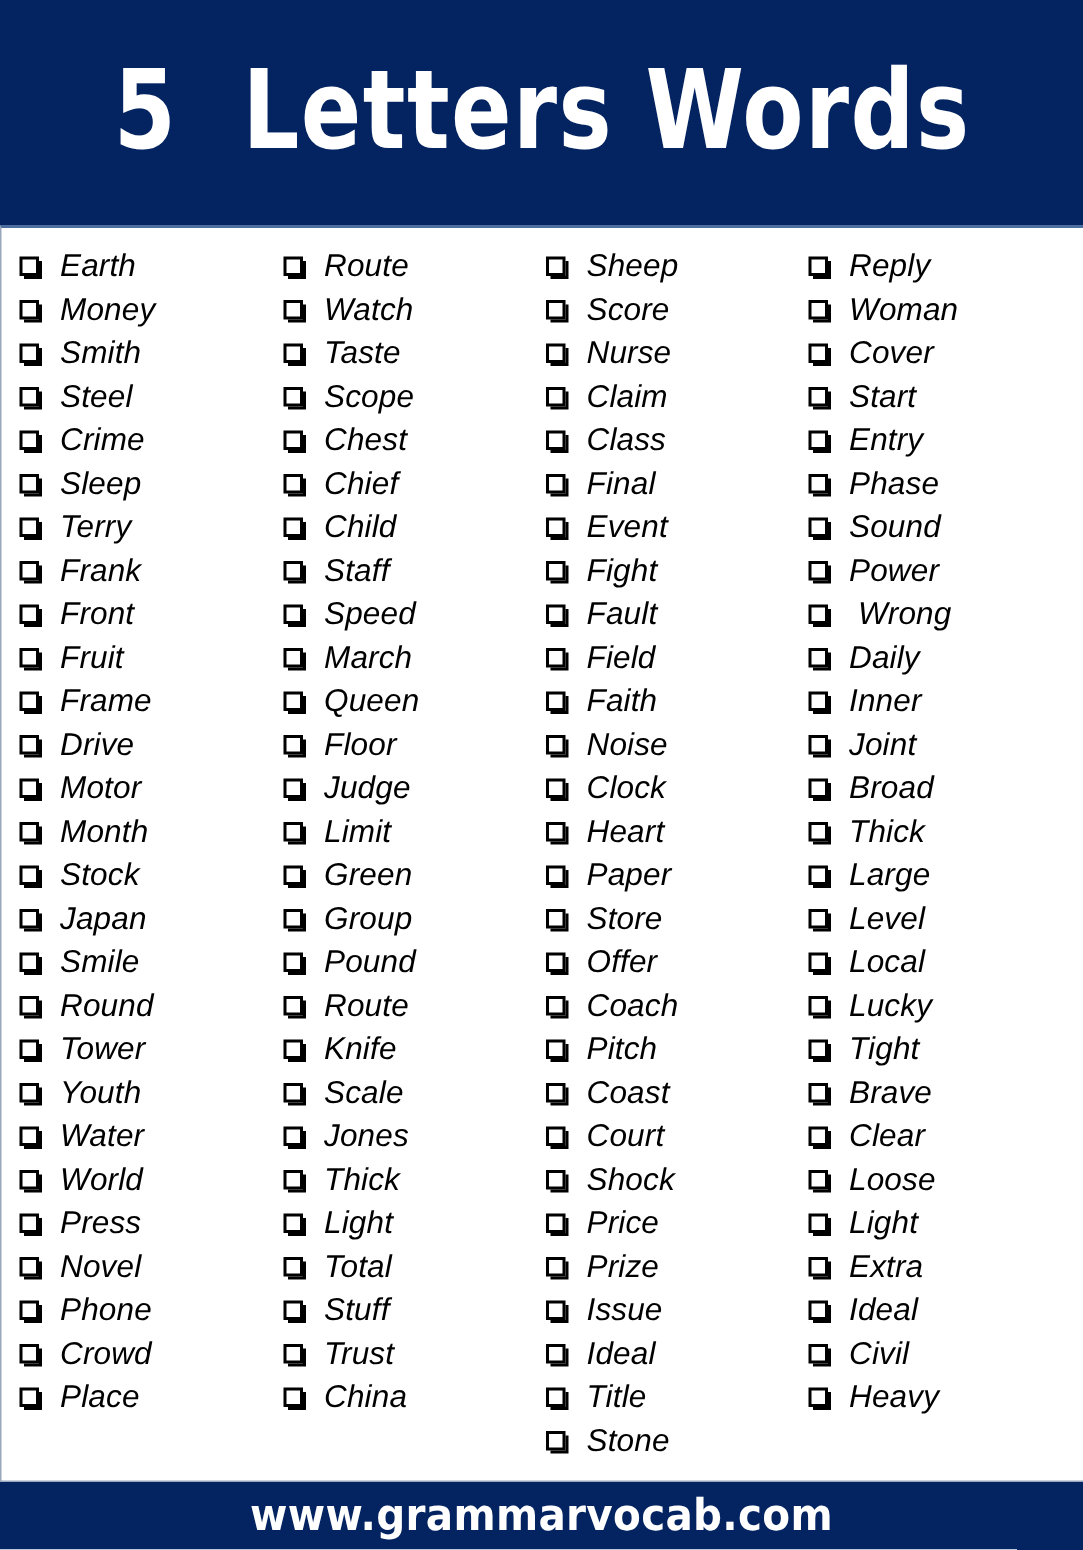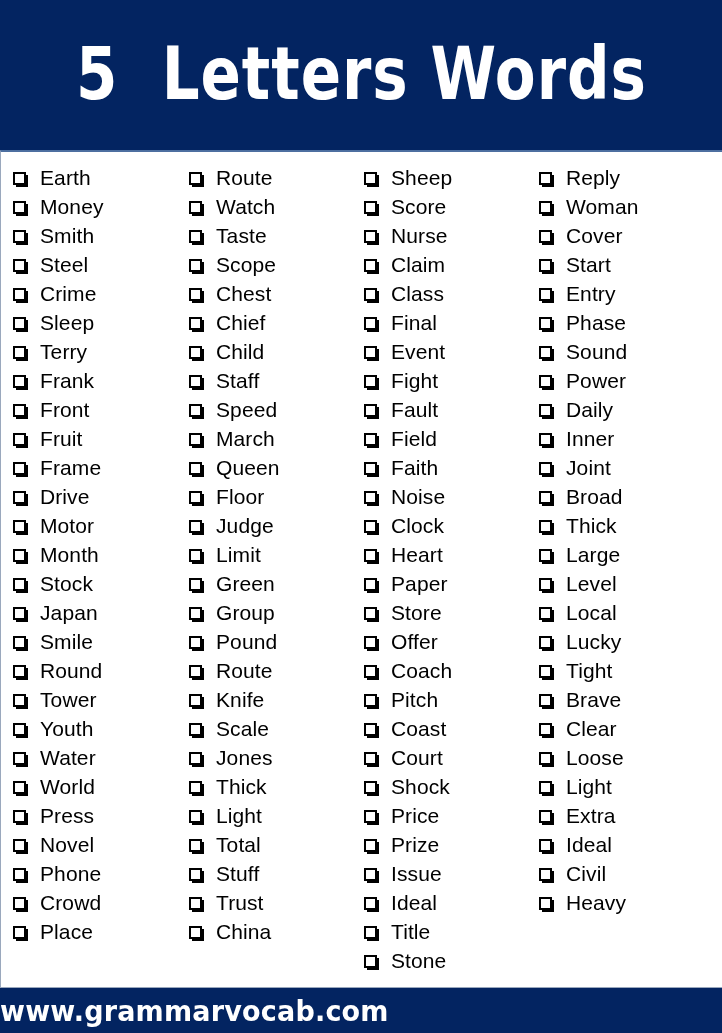"Earth" .columns { font-style: none -> italic }
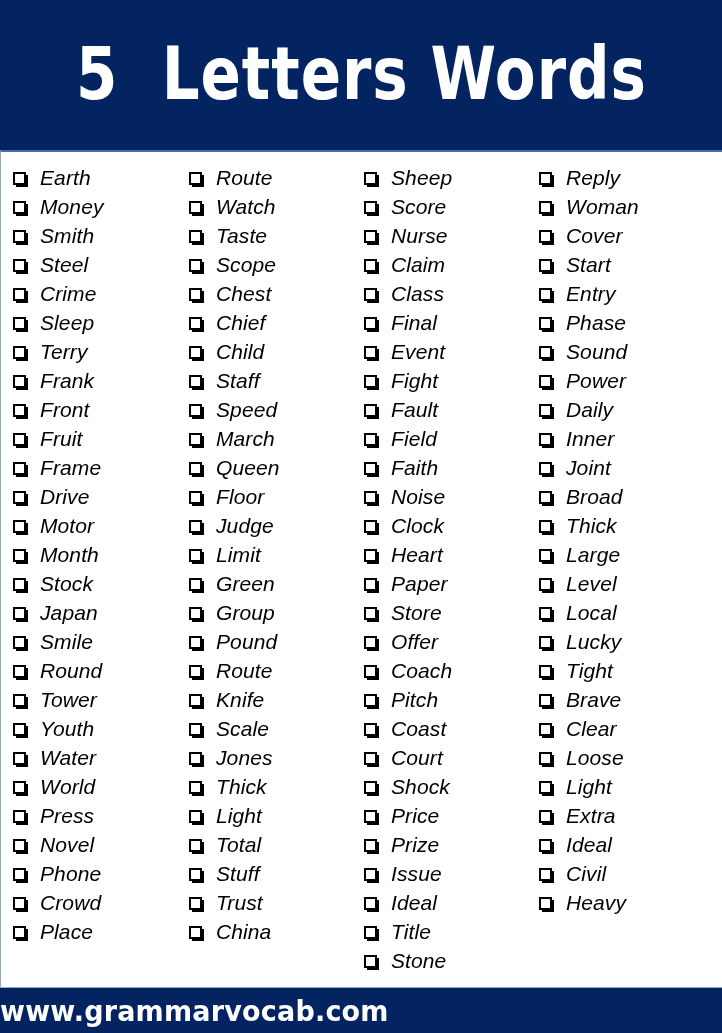"Wrong" div.word-item { html: none -> <div><span></span><span> Wrong</span></div> }
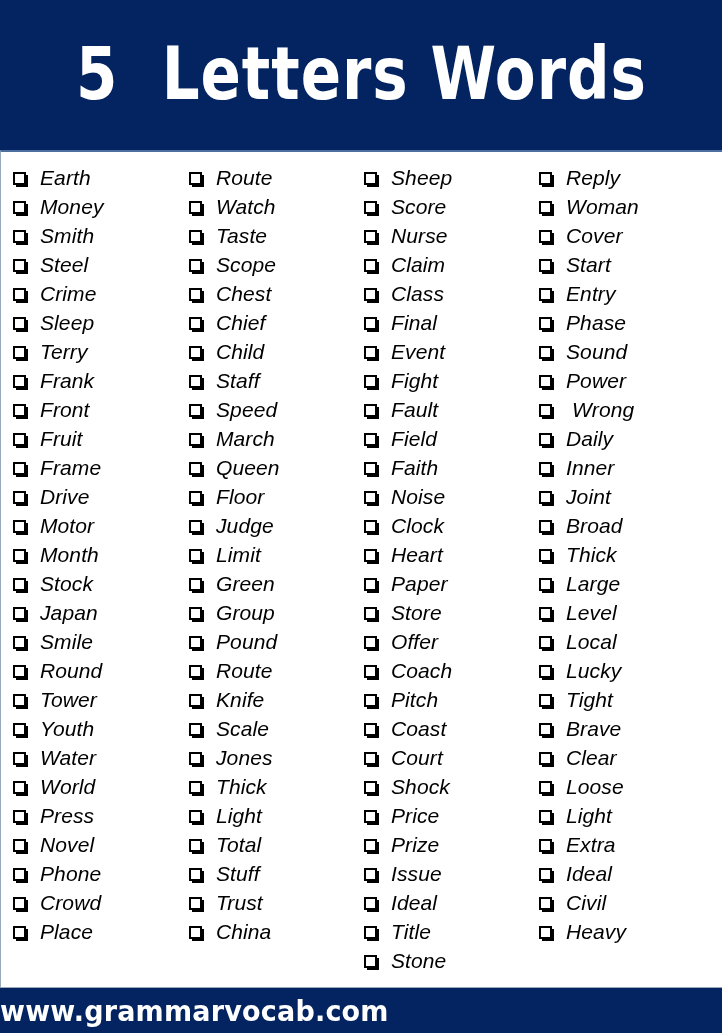"www.grammarvocab.com" .footer-band { justify-content: none -> center }
